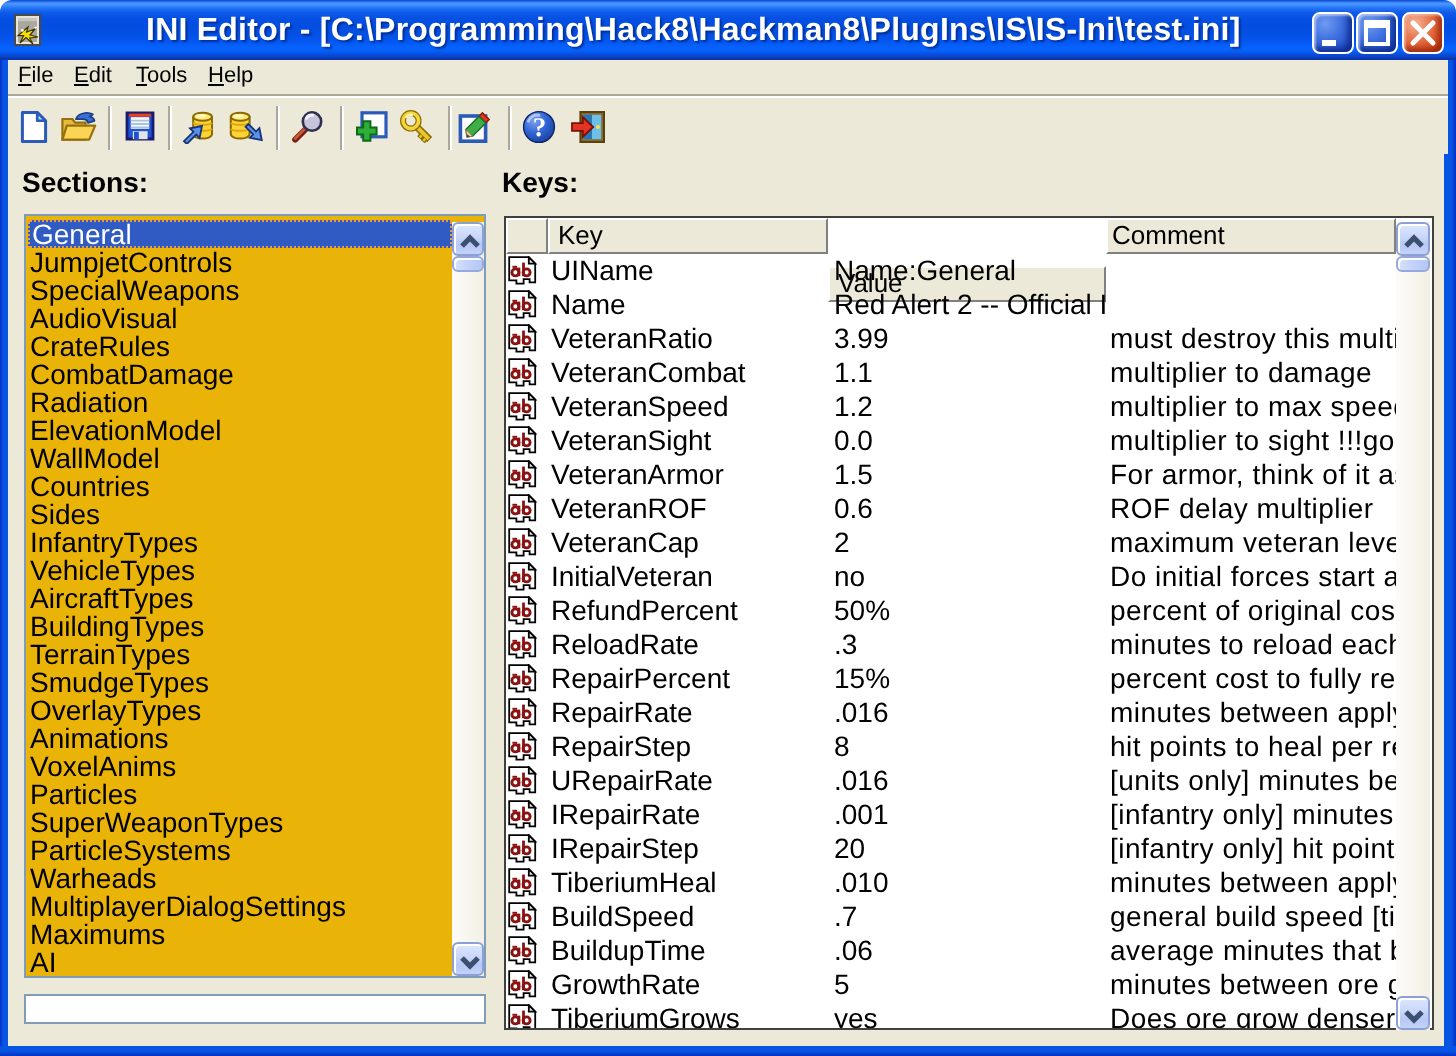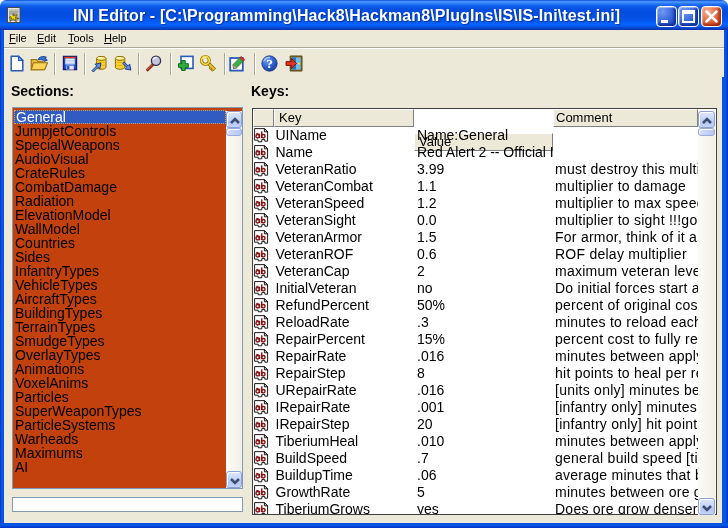"General" #lbox { background: #c2410c -> #eab308 }
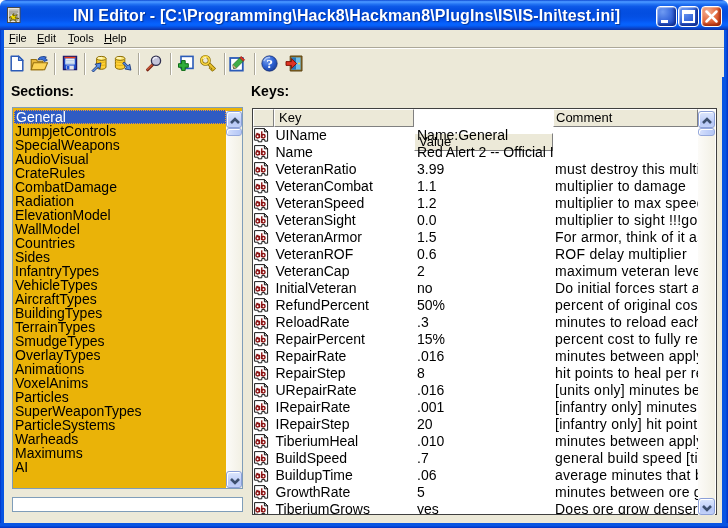"MultiplayerDialogSettings" div.li { html: none -> <div>MultiplayerDialogSettings</div> }
